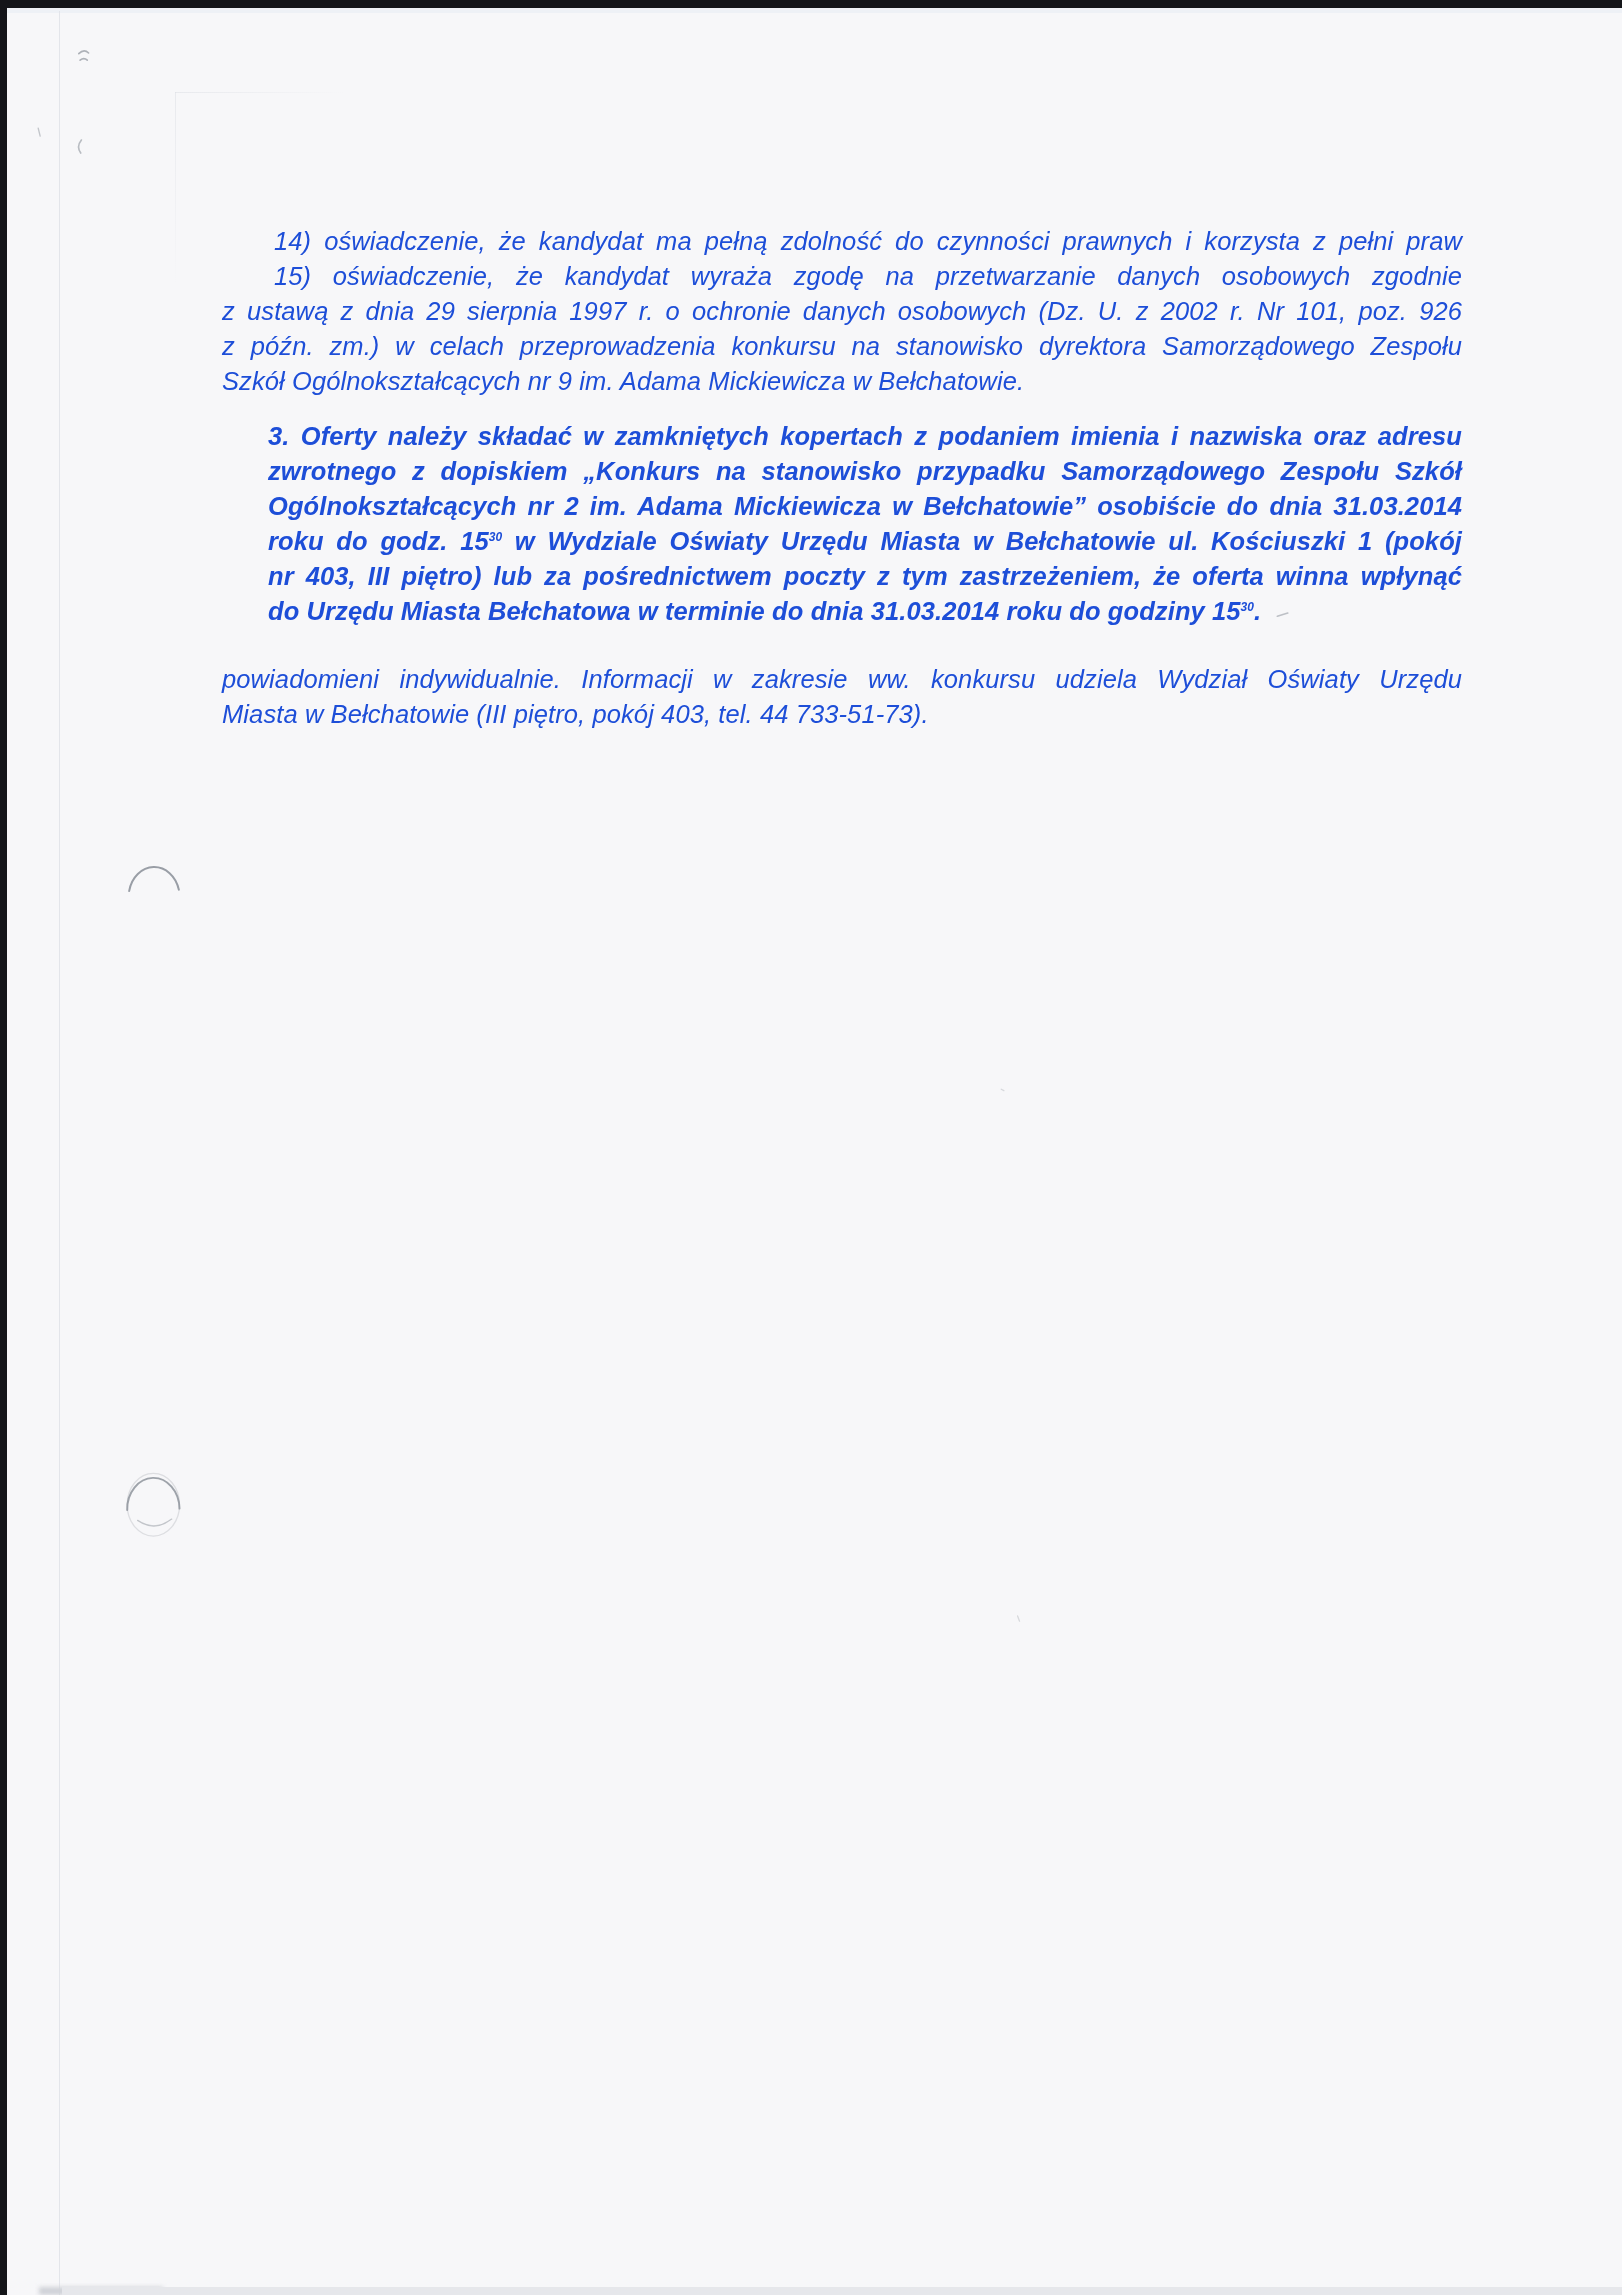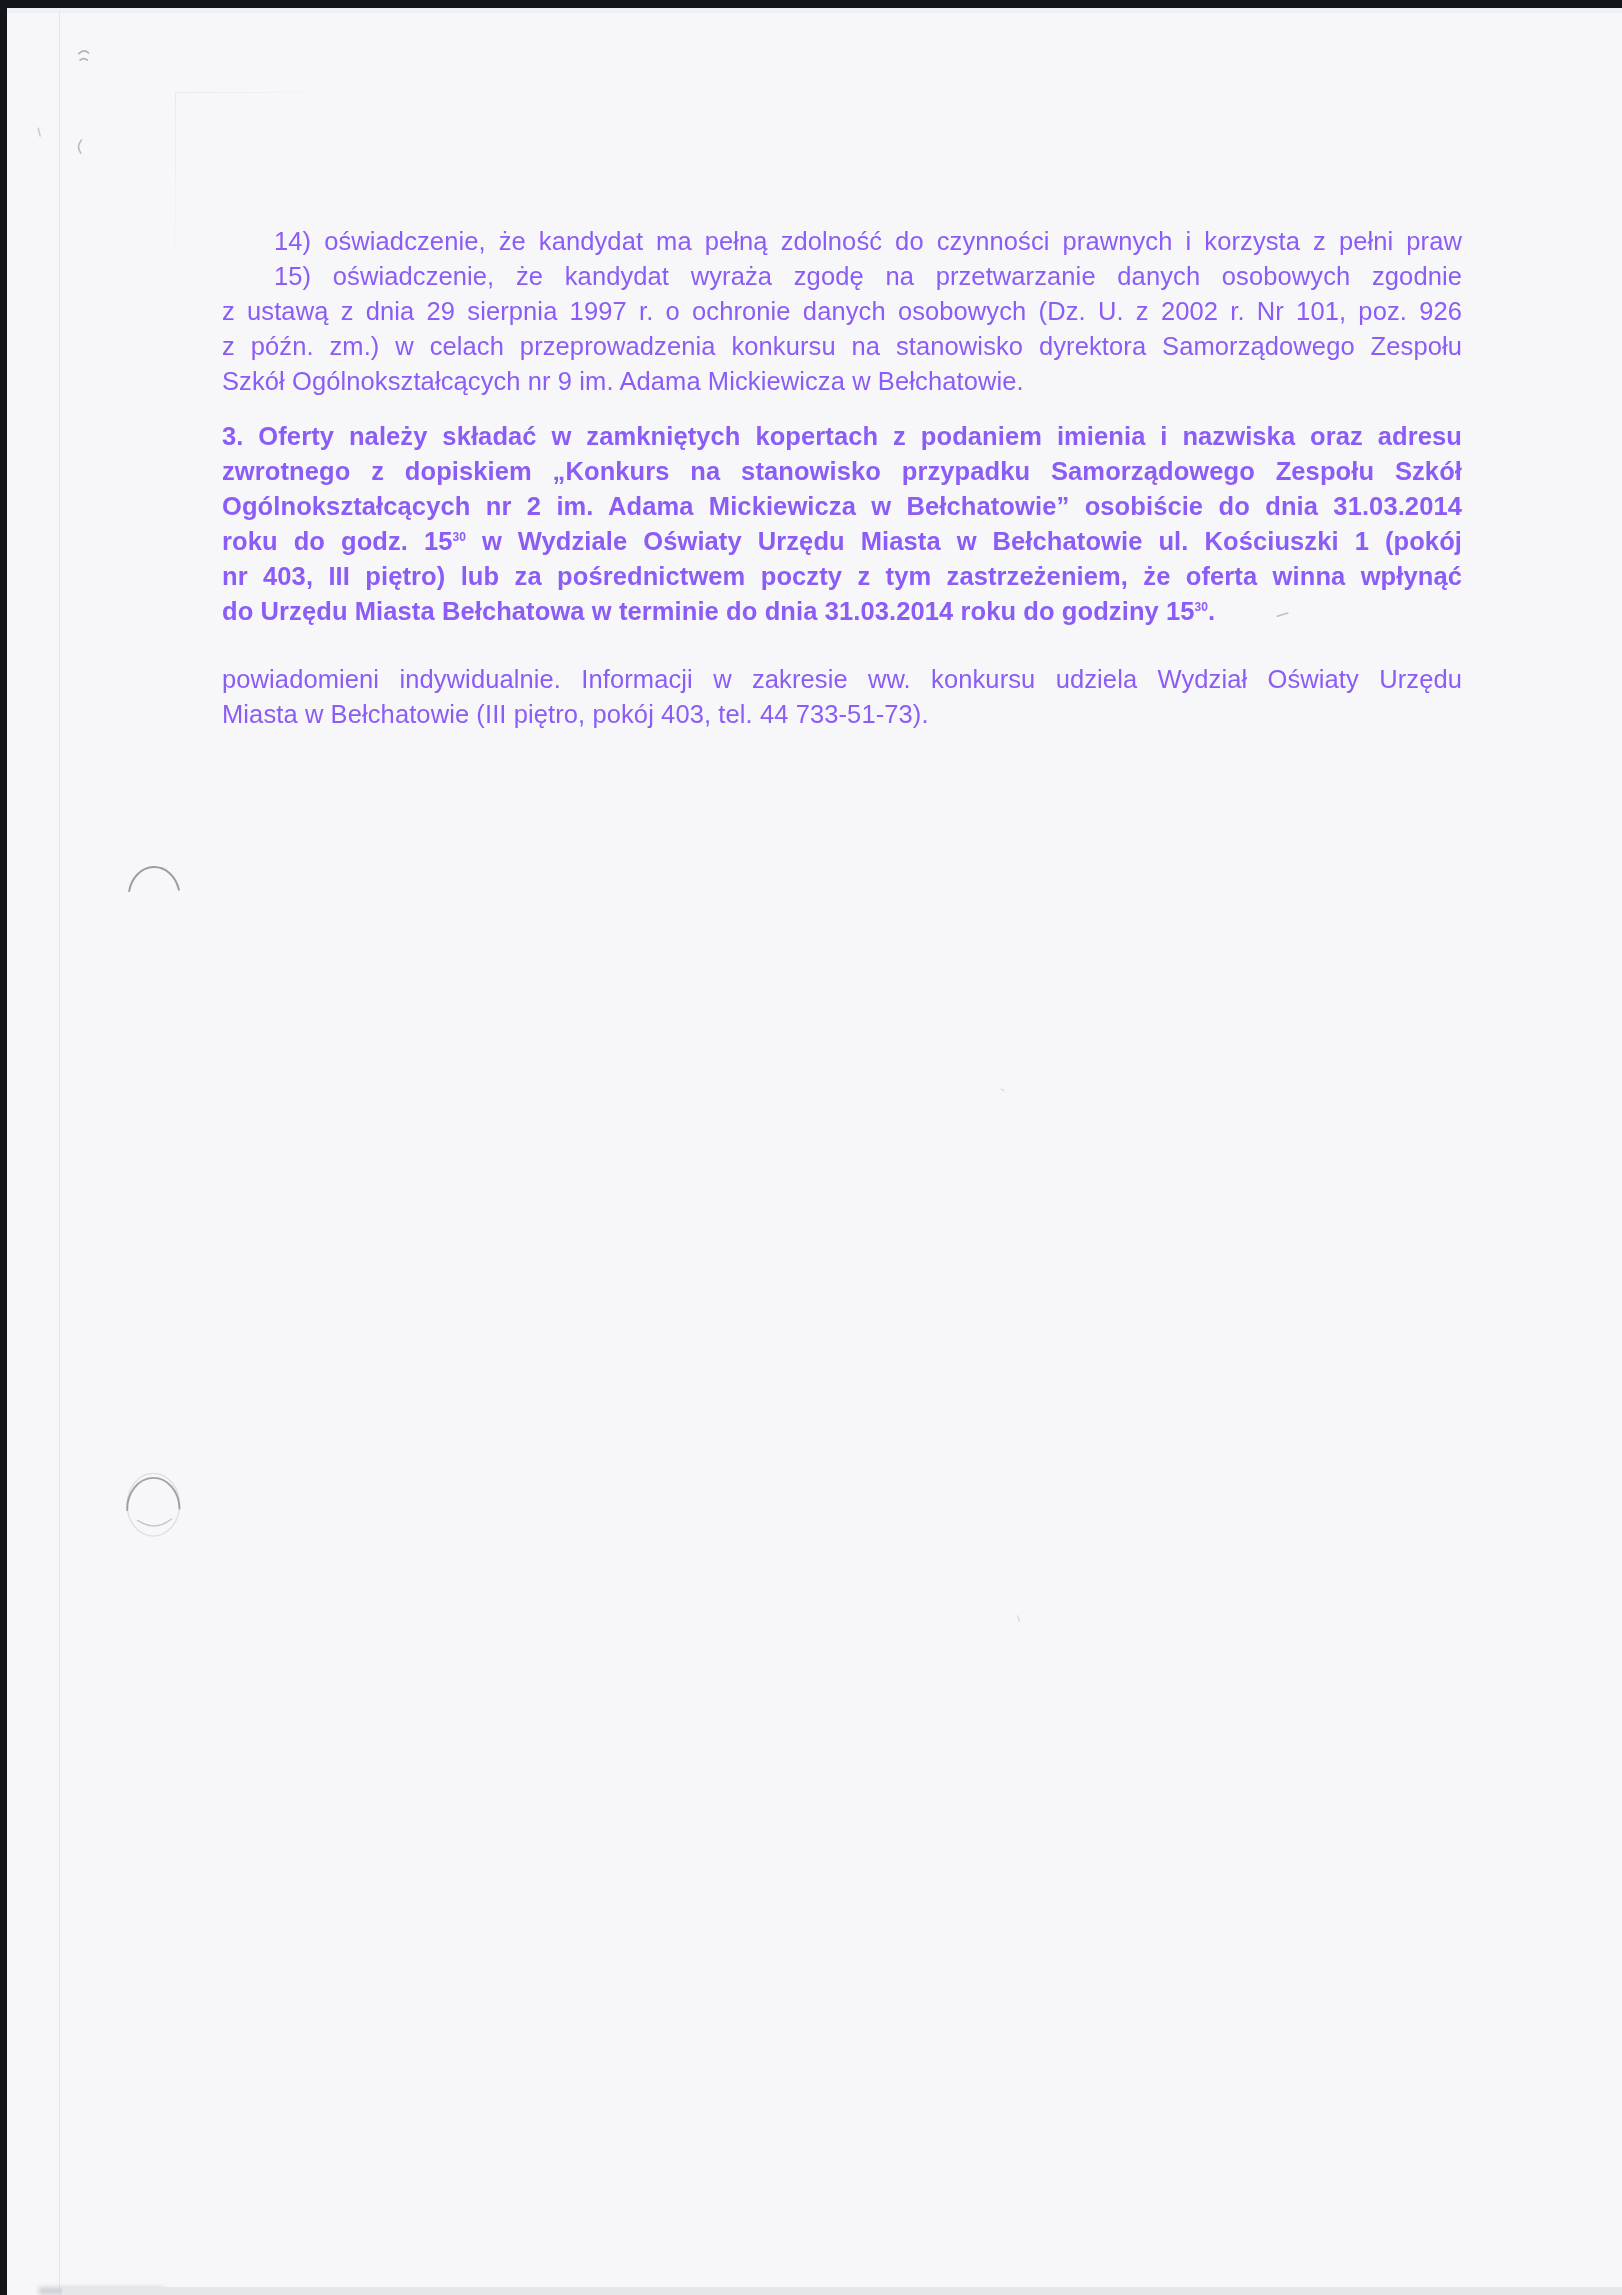"14) oświadczenie, że kandydat ma" .text-block { color: #8b5cf6 -> #1d4ed8; font-style: none -> italic }
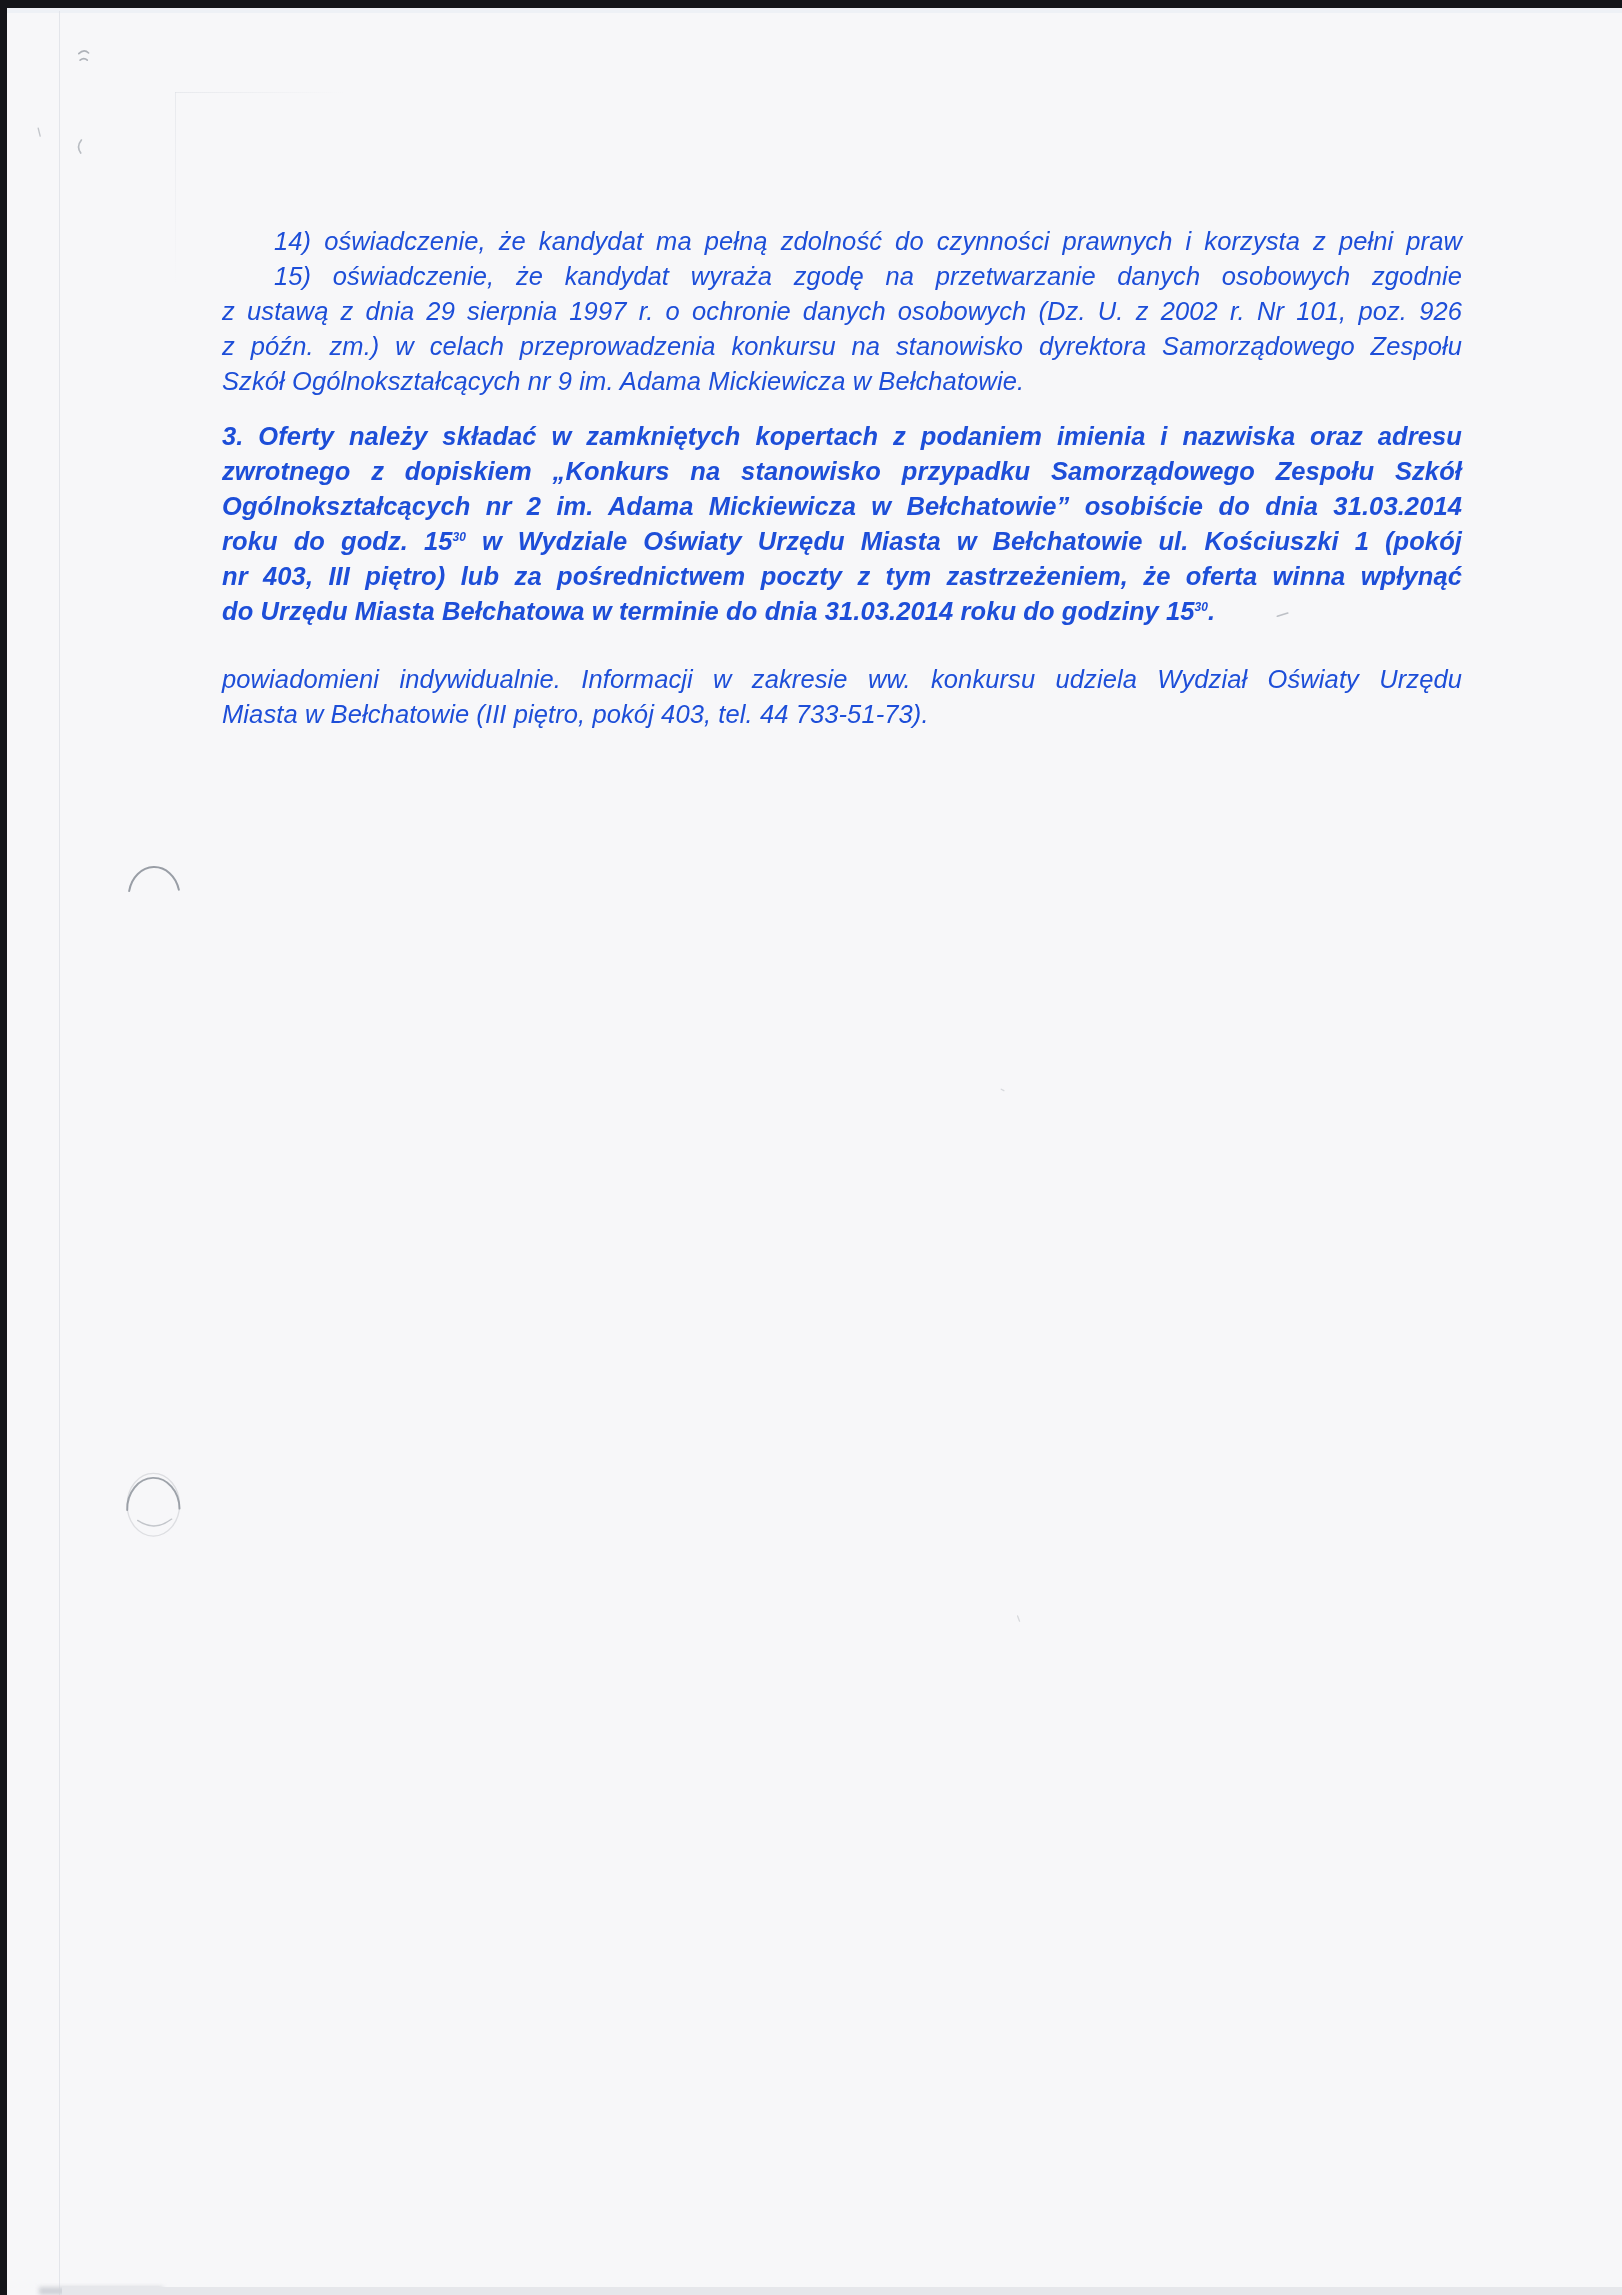"3. Oferty należy składać w" .para.bold { margin-left: none -> 46px }
